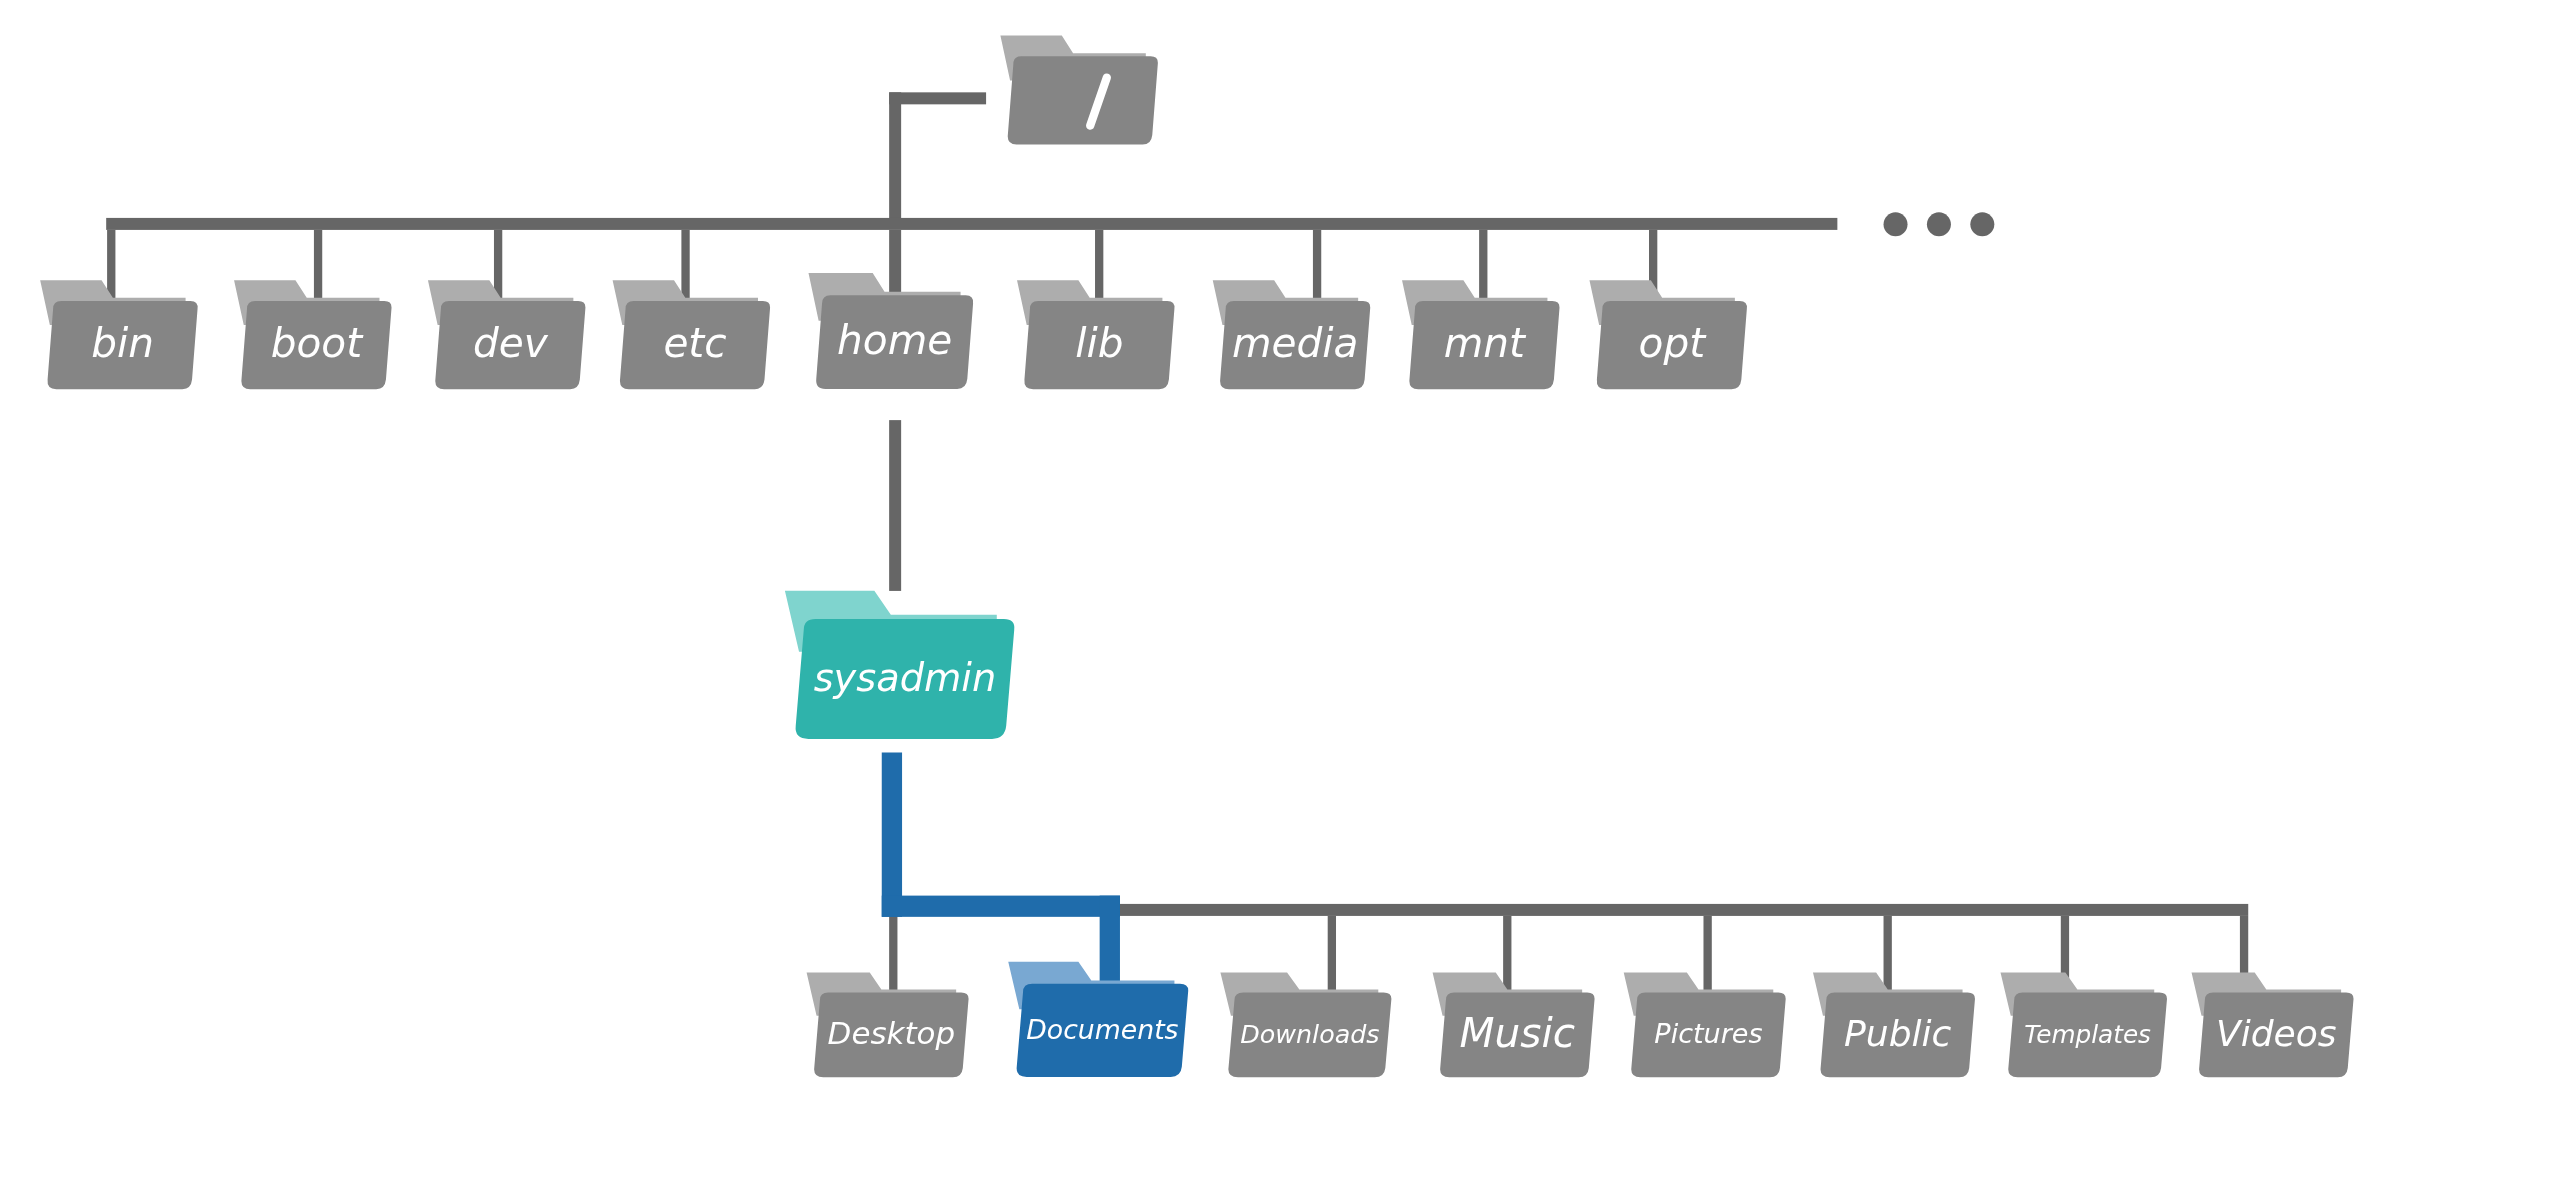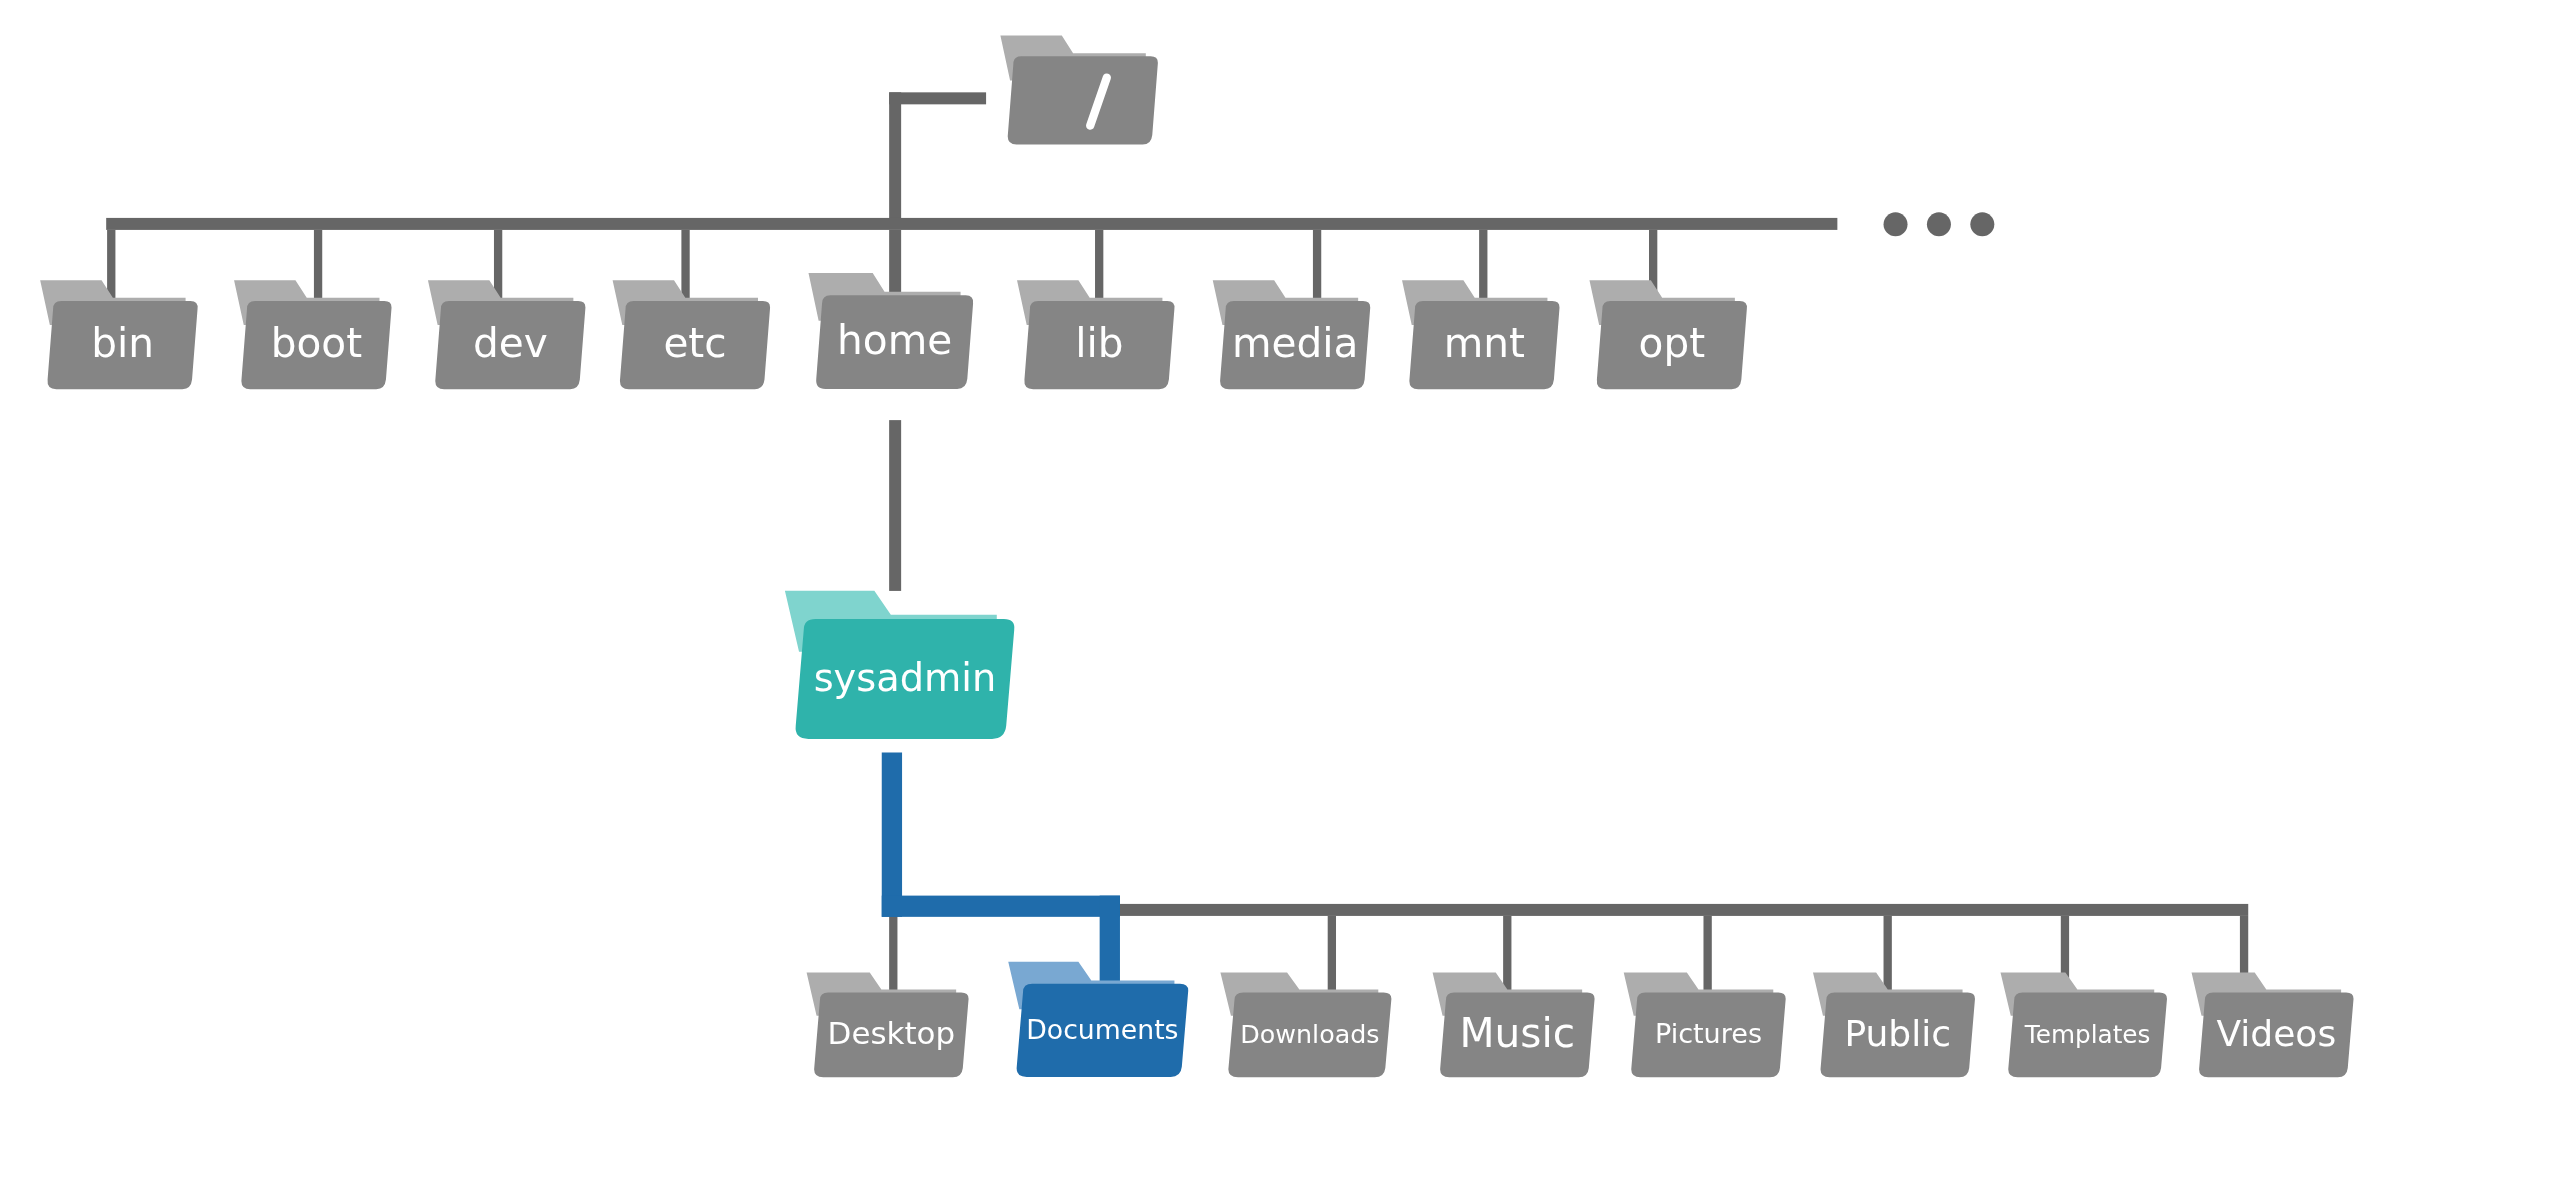"bin" #diagram-root { font-style: none -> italic }
